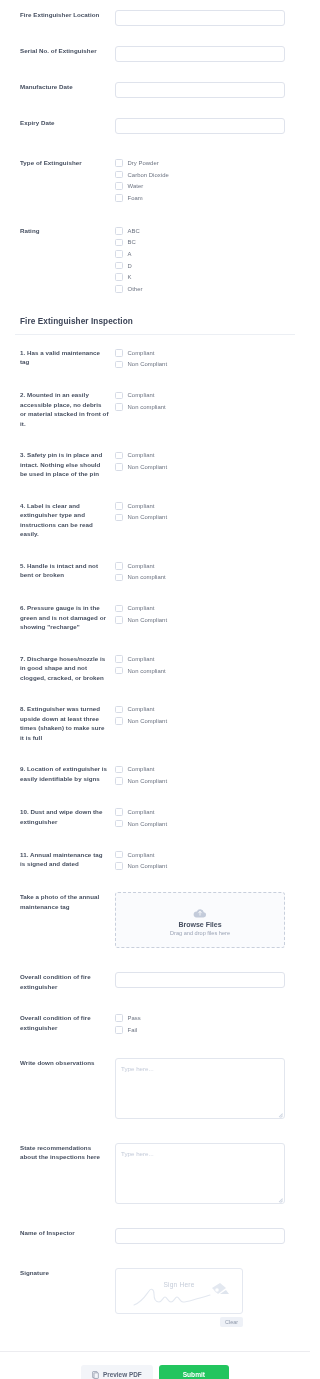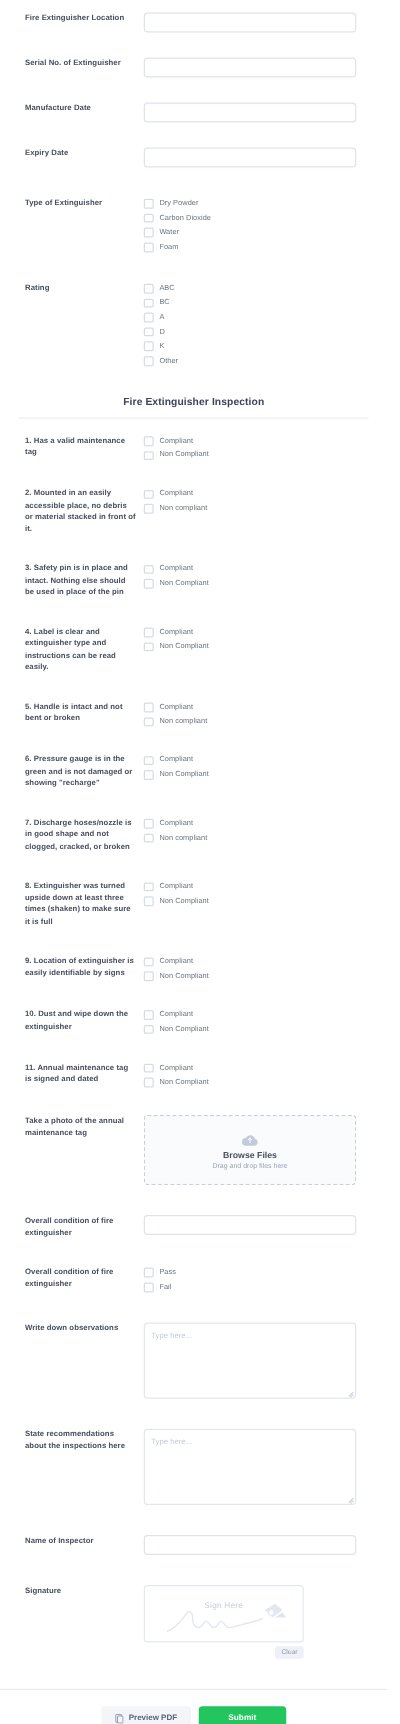"Fire Extinguisher Inspection" .section { text-align: center -> none }
